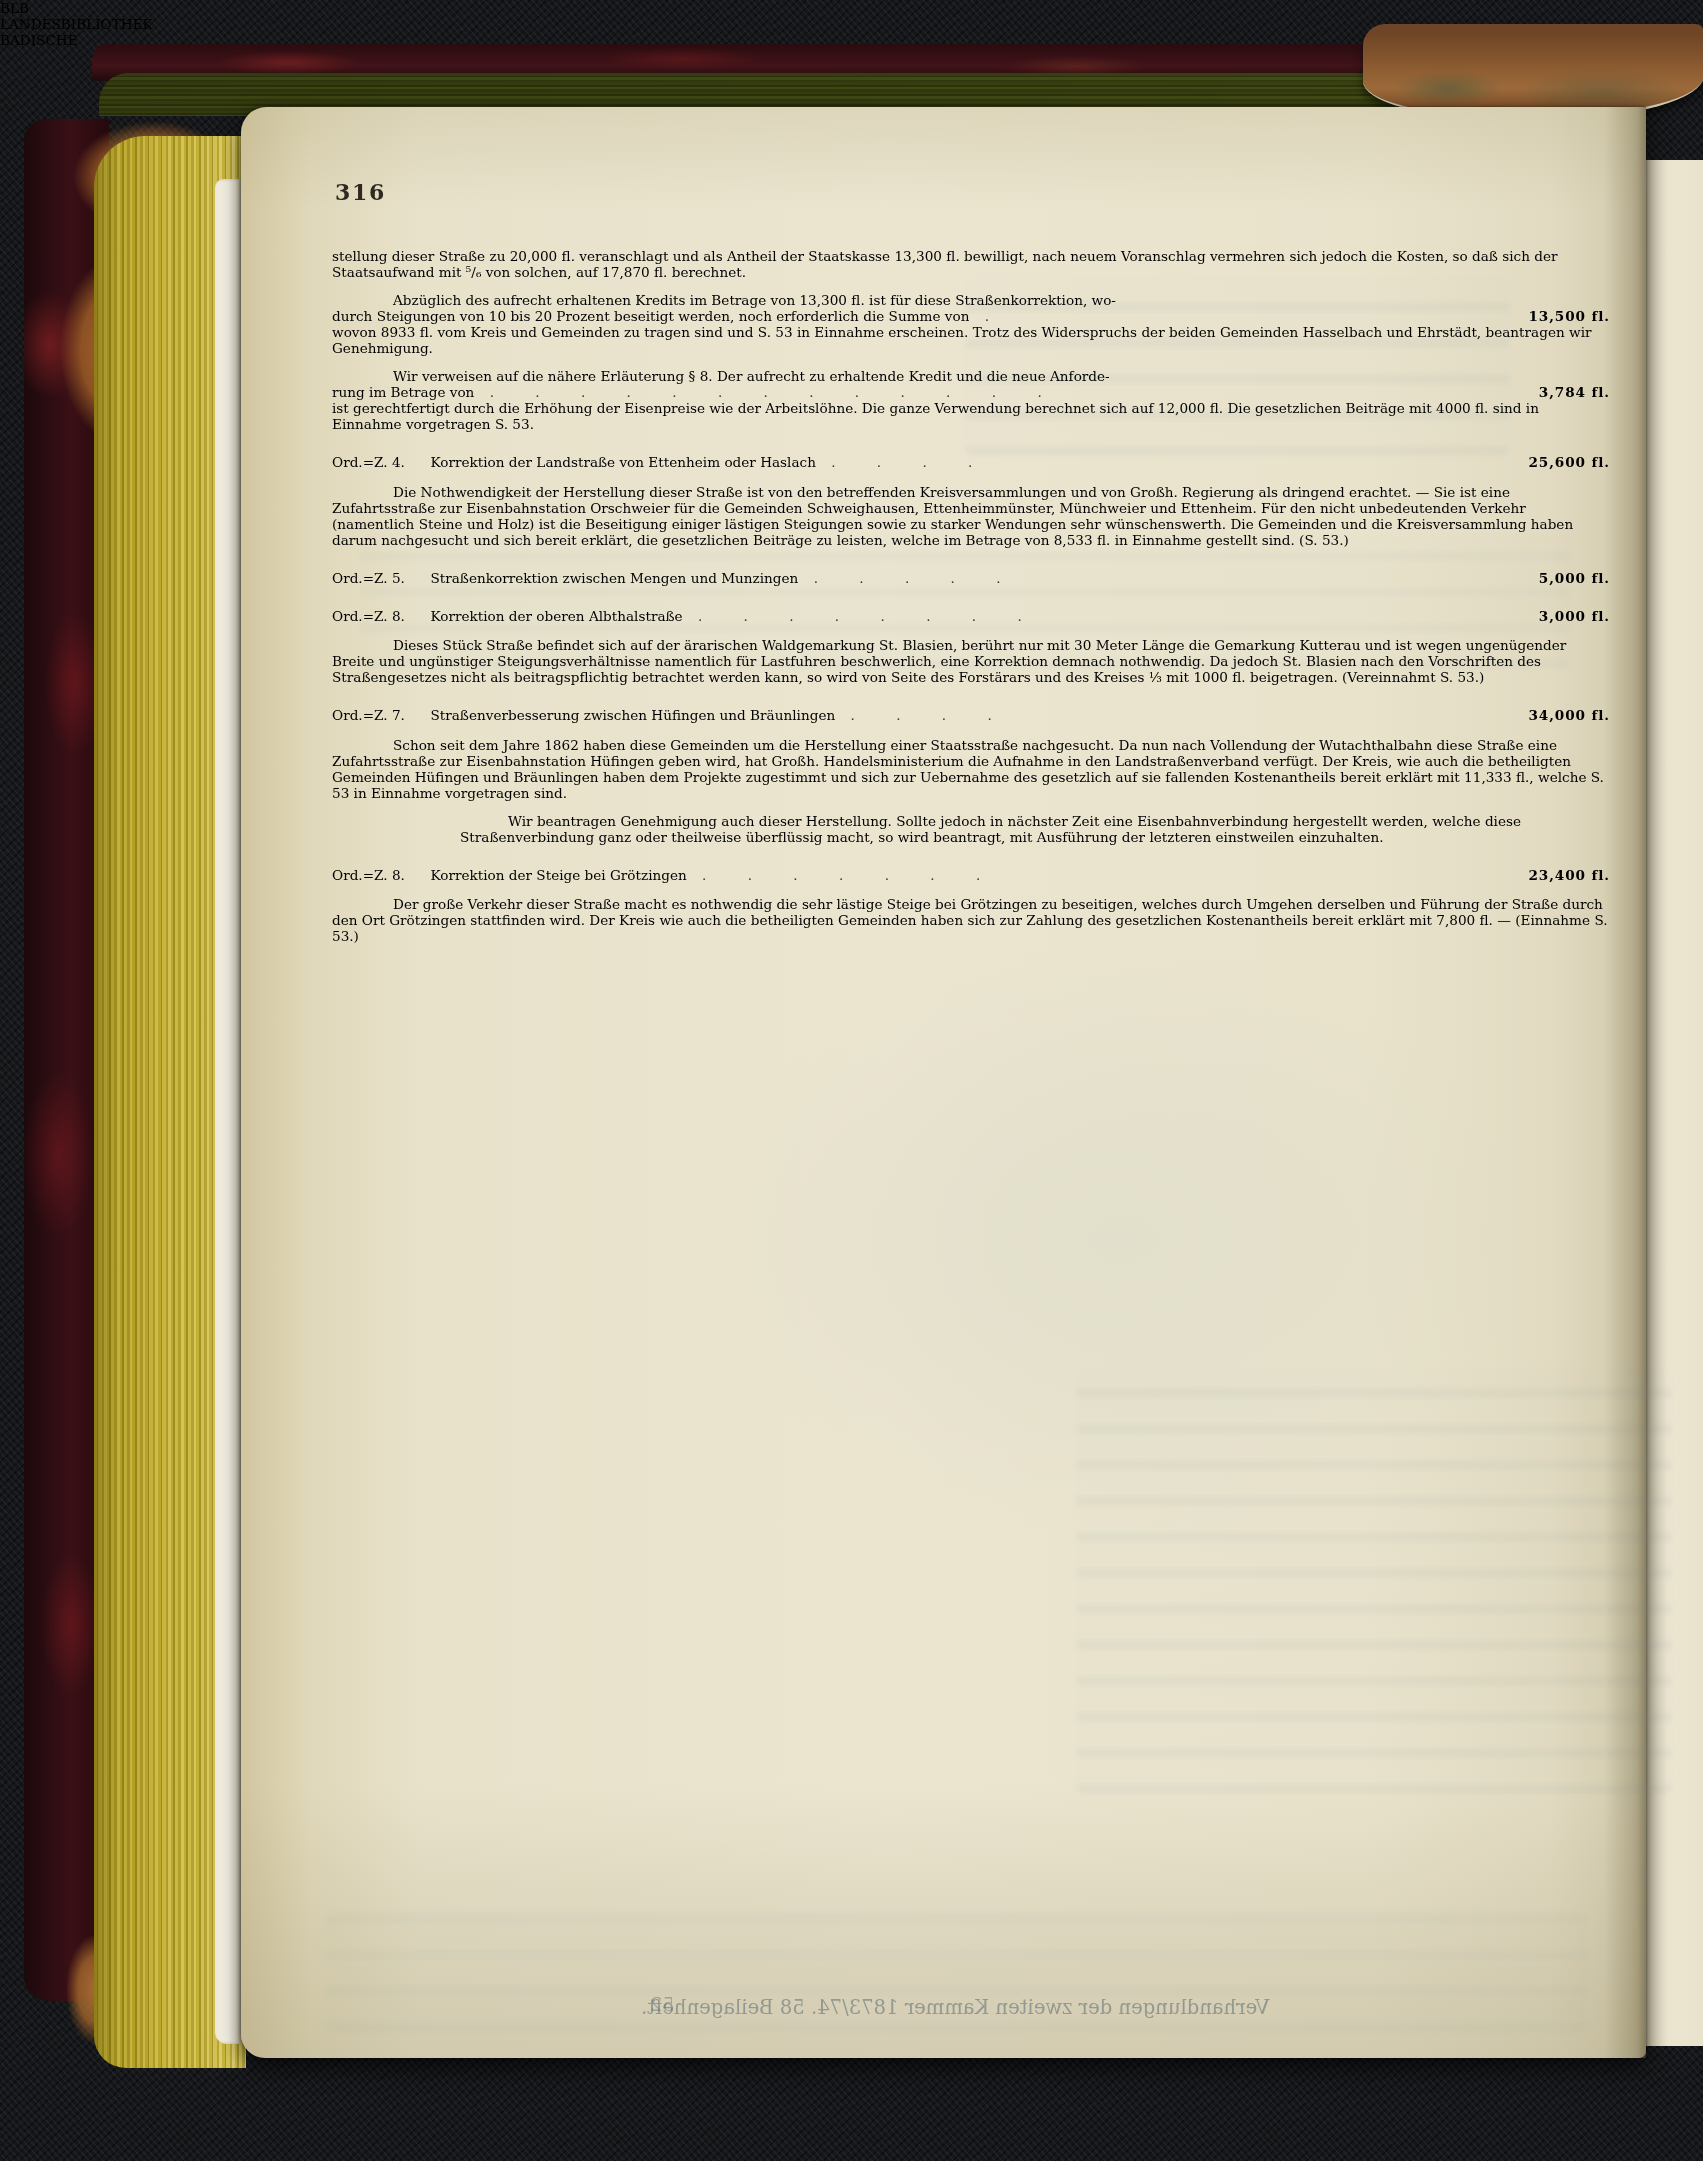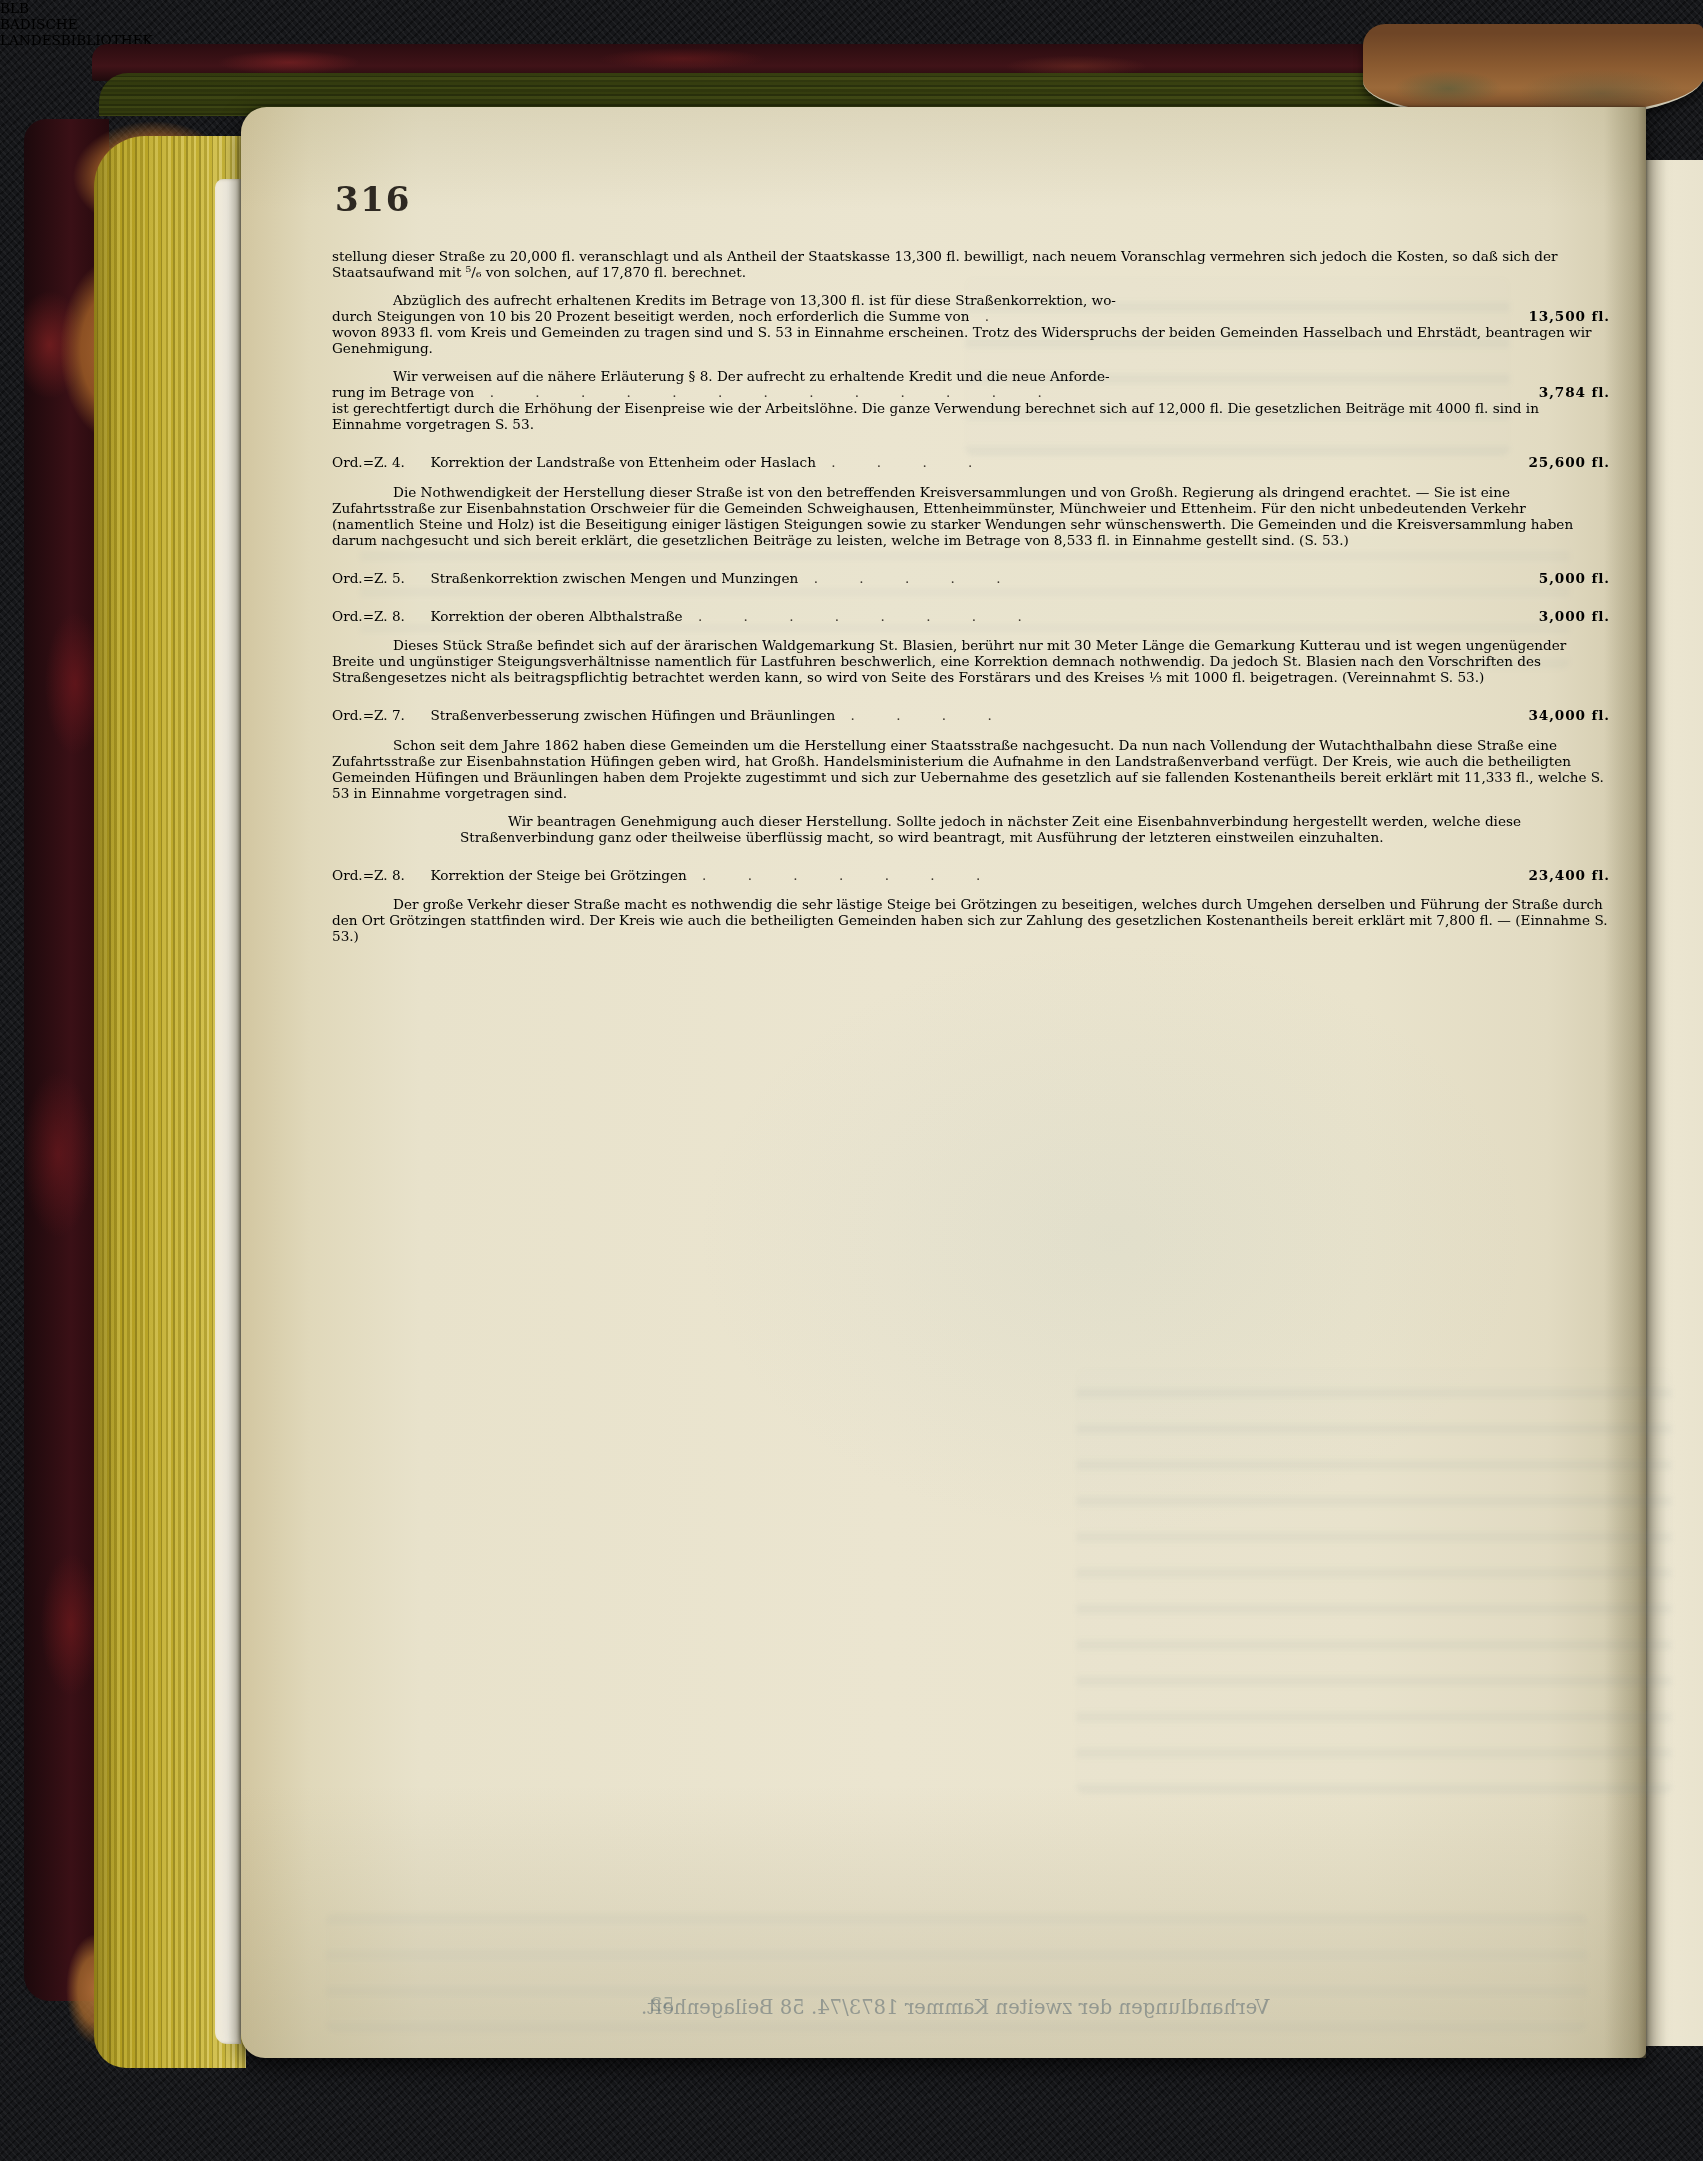"BADISCHE" div { order: before "LANDESBIBLIOTHEK" -> after "LANDESBIBLIOTHEK" }
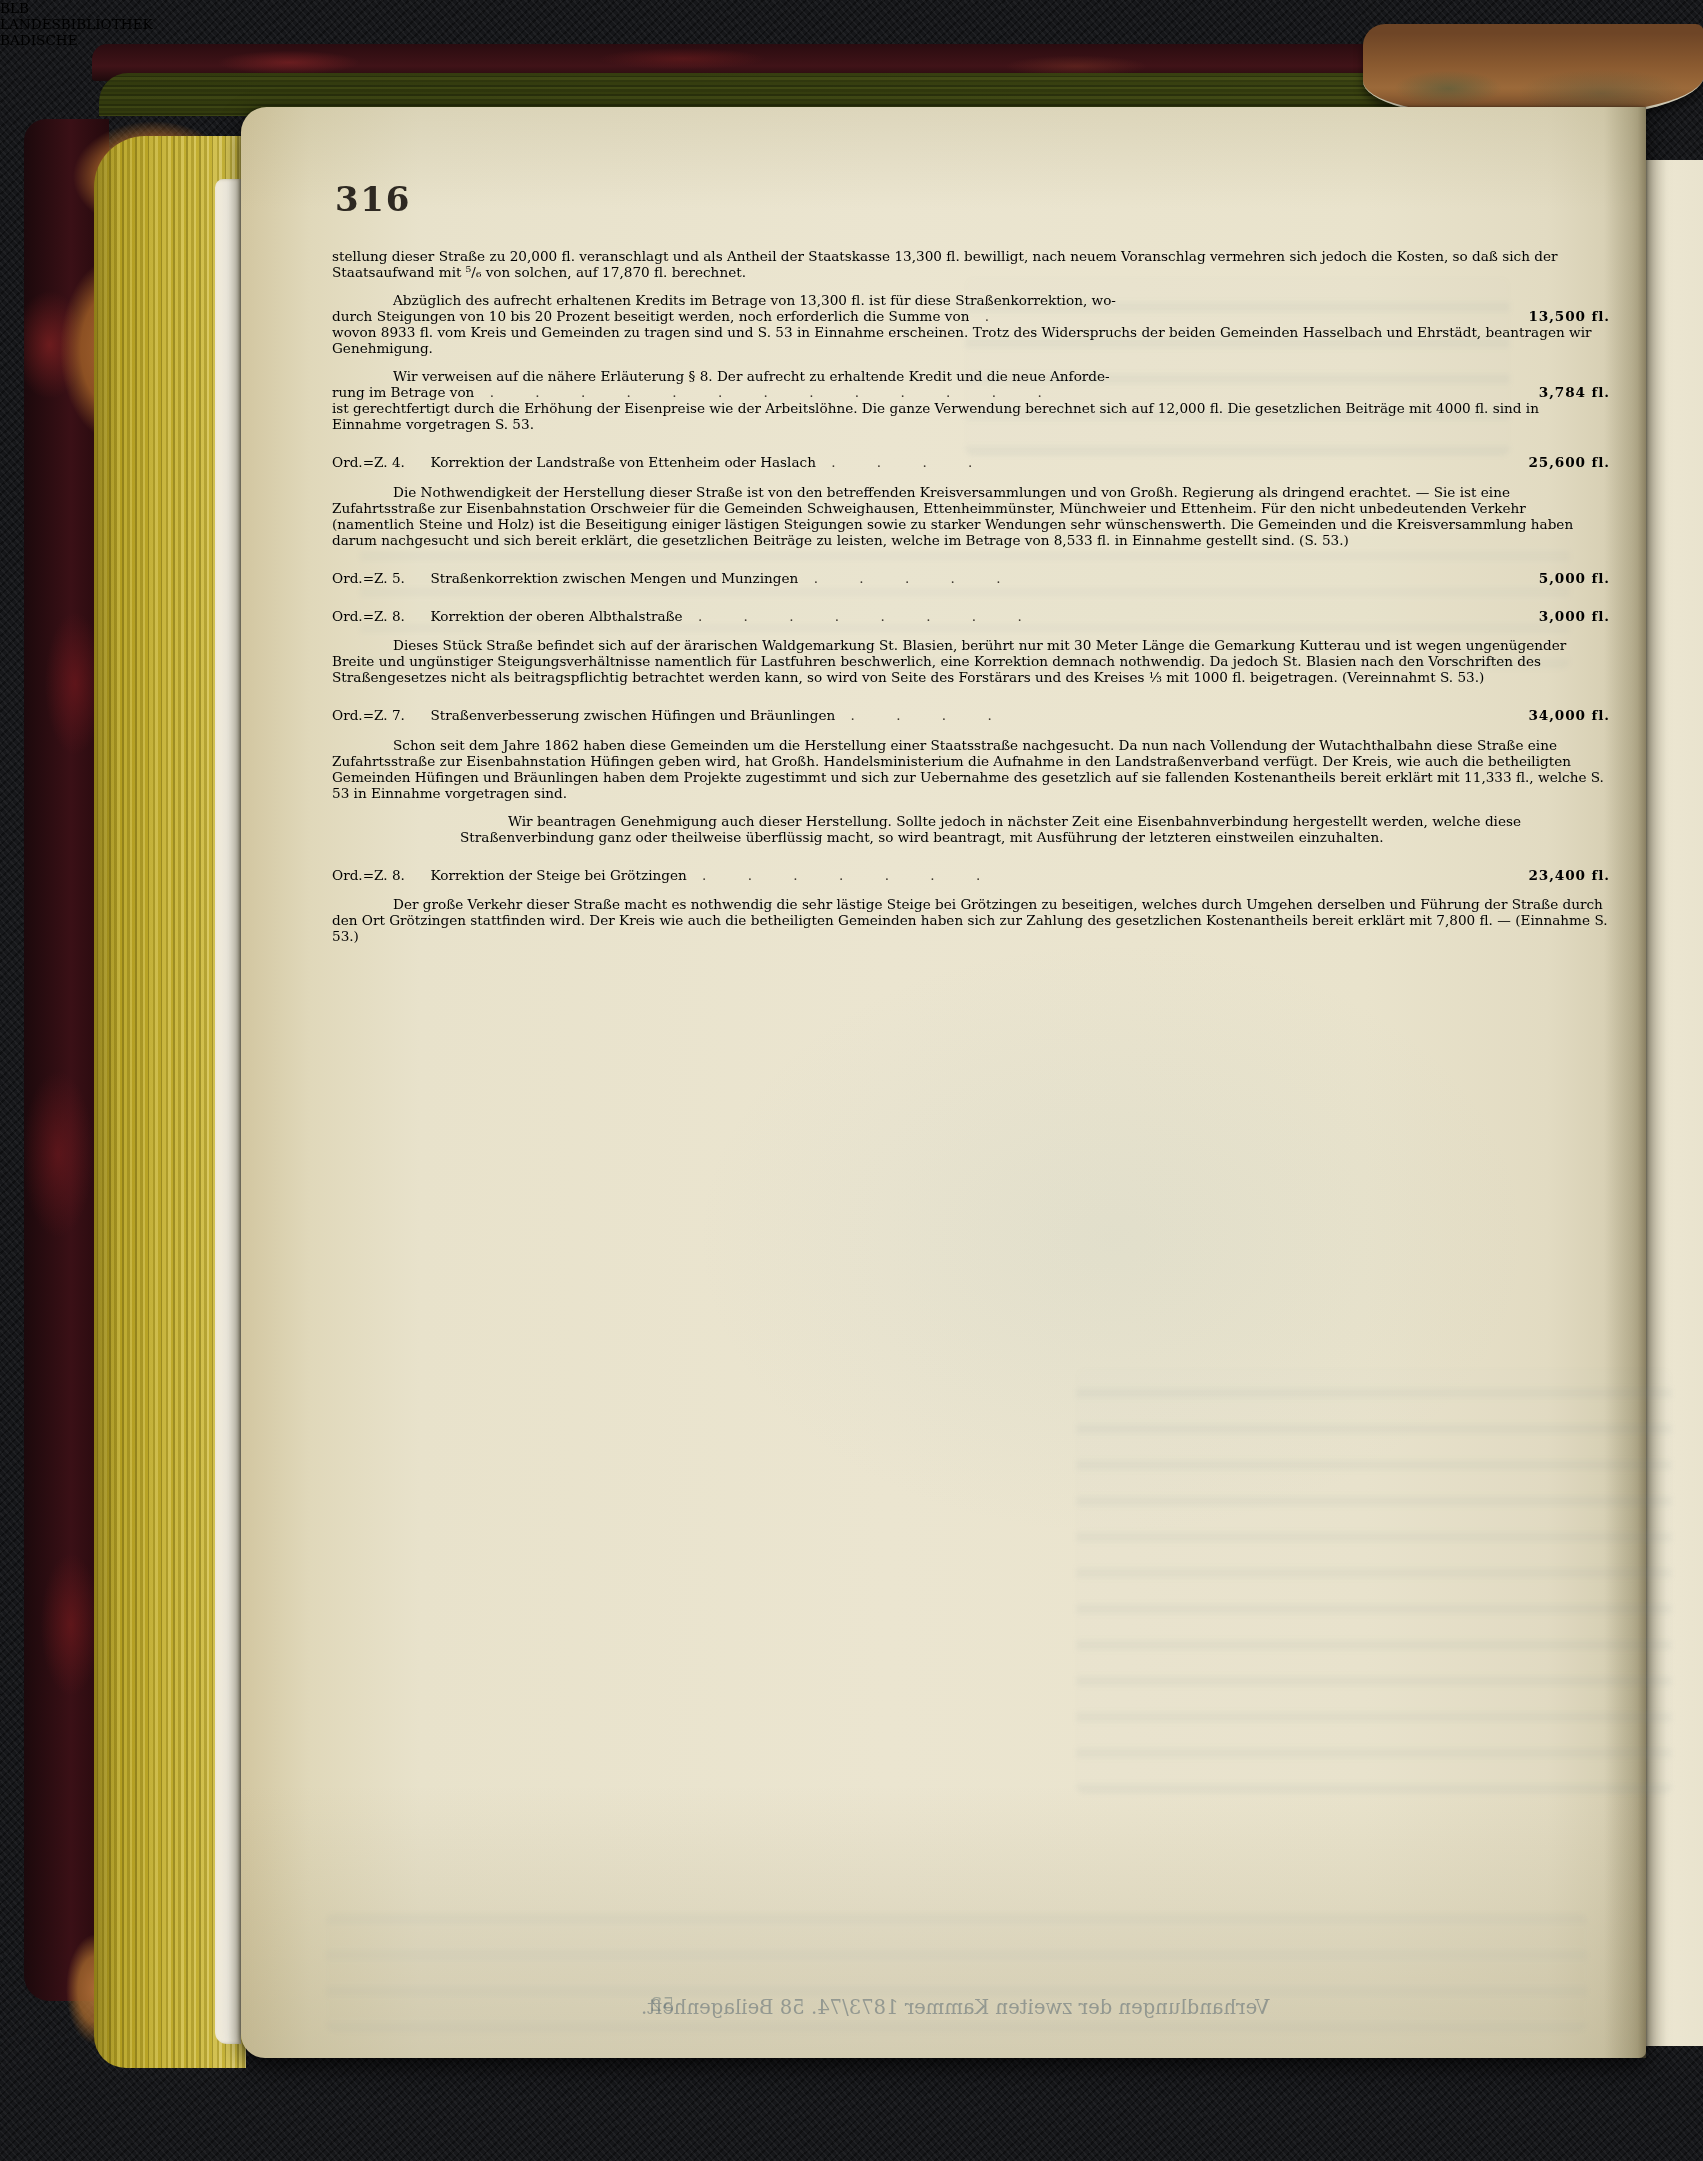"316" .page-number { font-size: 34px -> 22px }
